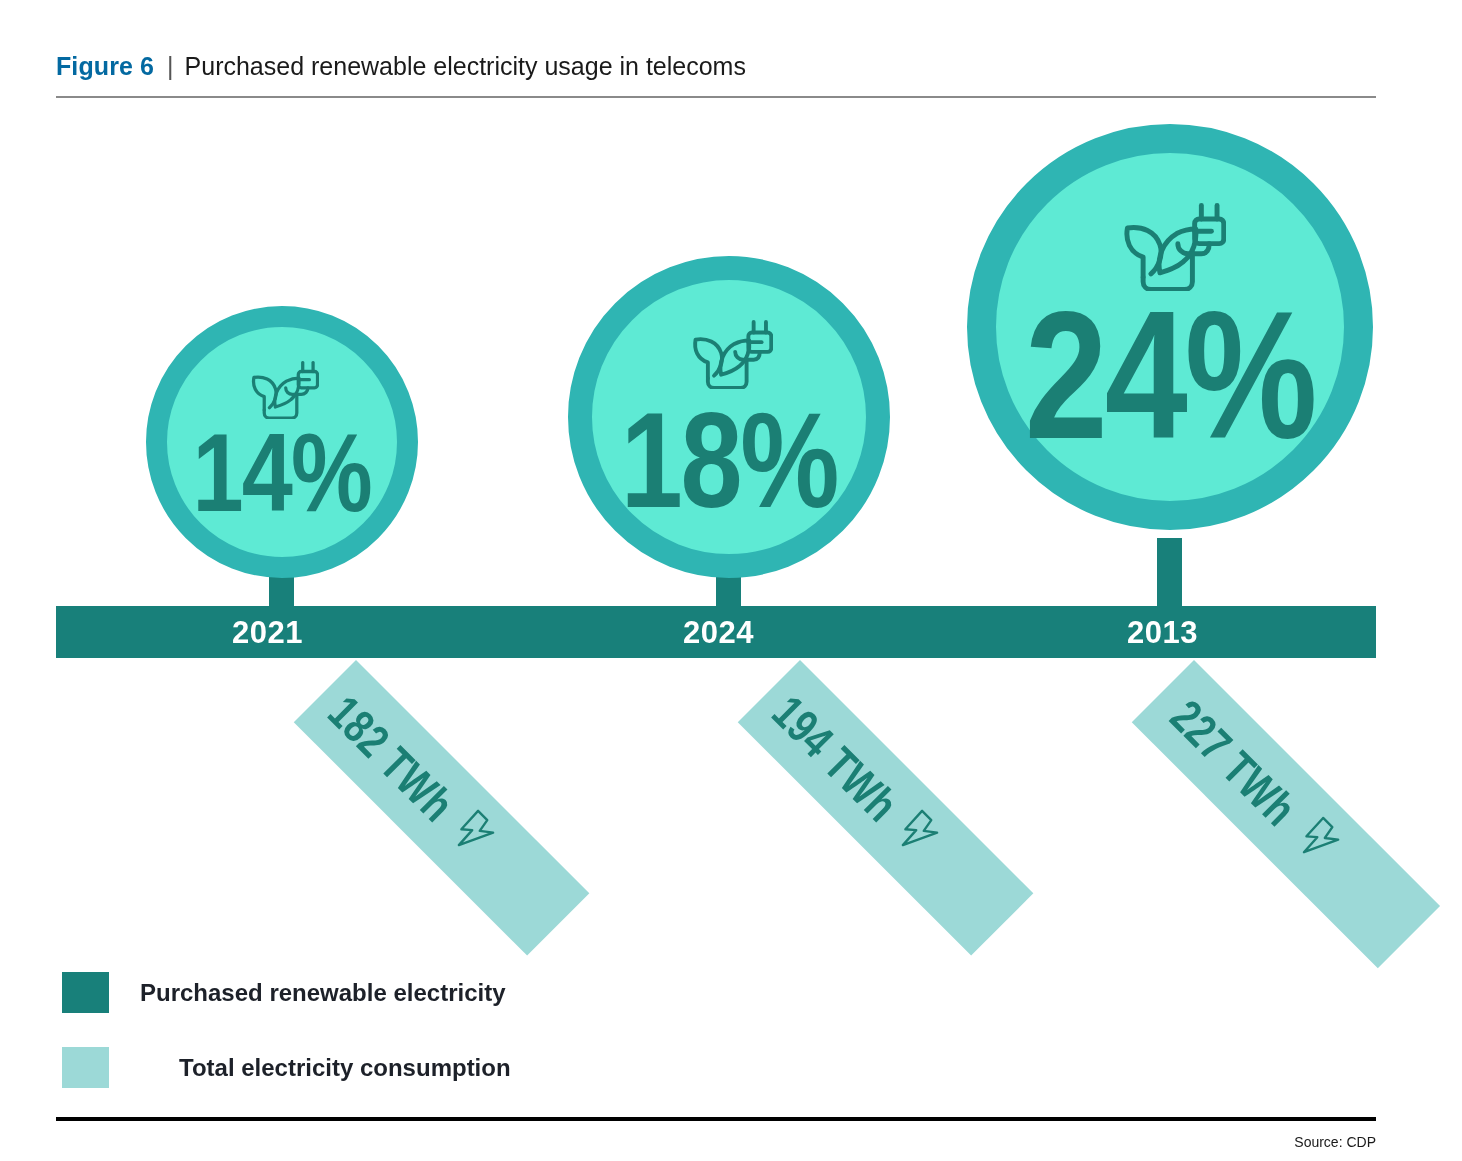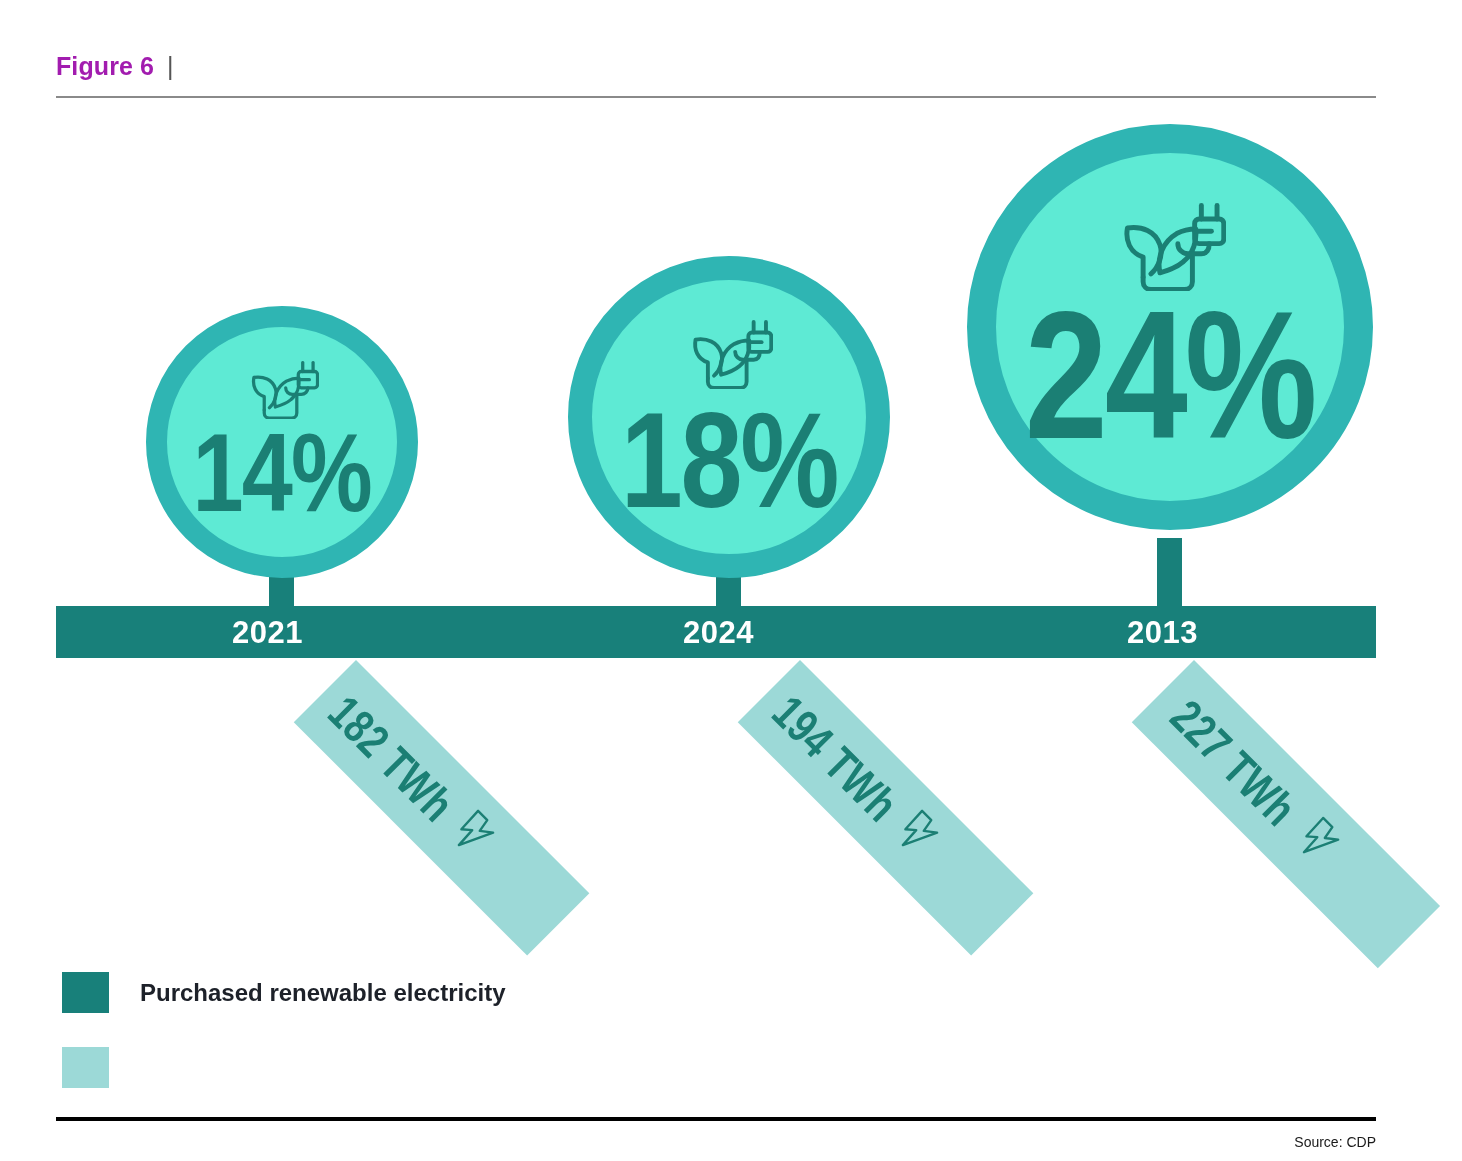"Figure 6" #fig-label { color: #a21caf -> #0369a1 }
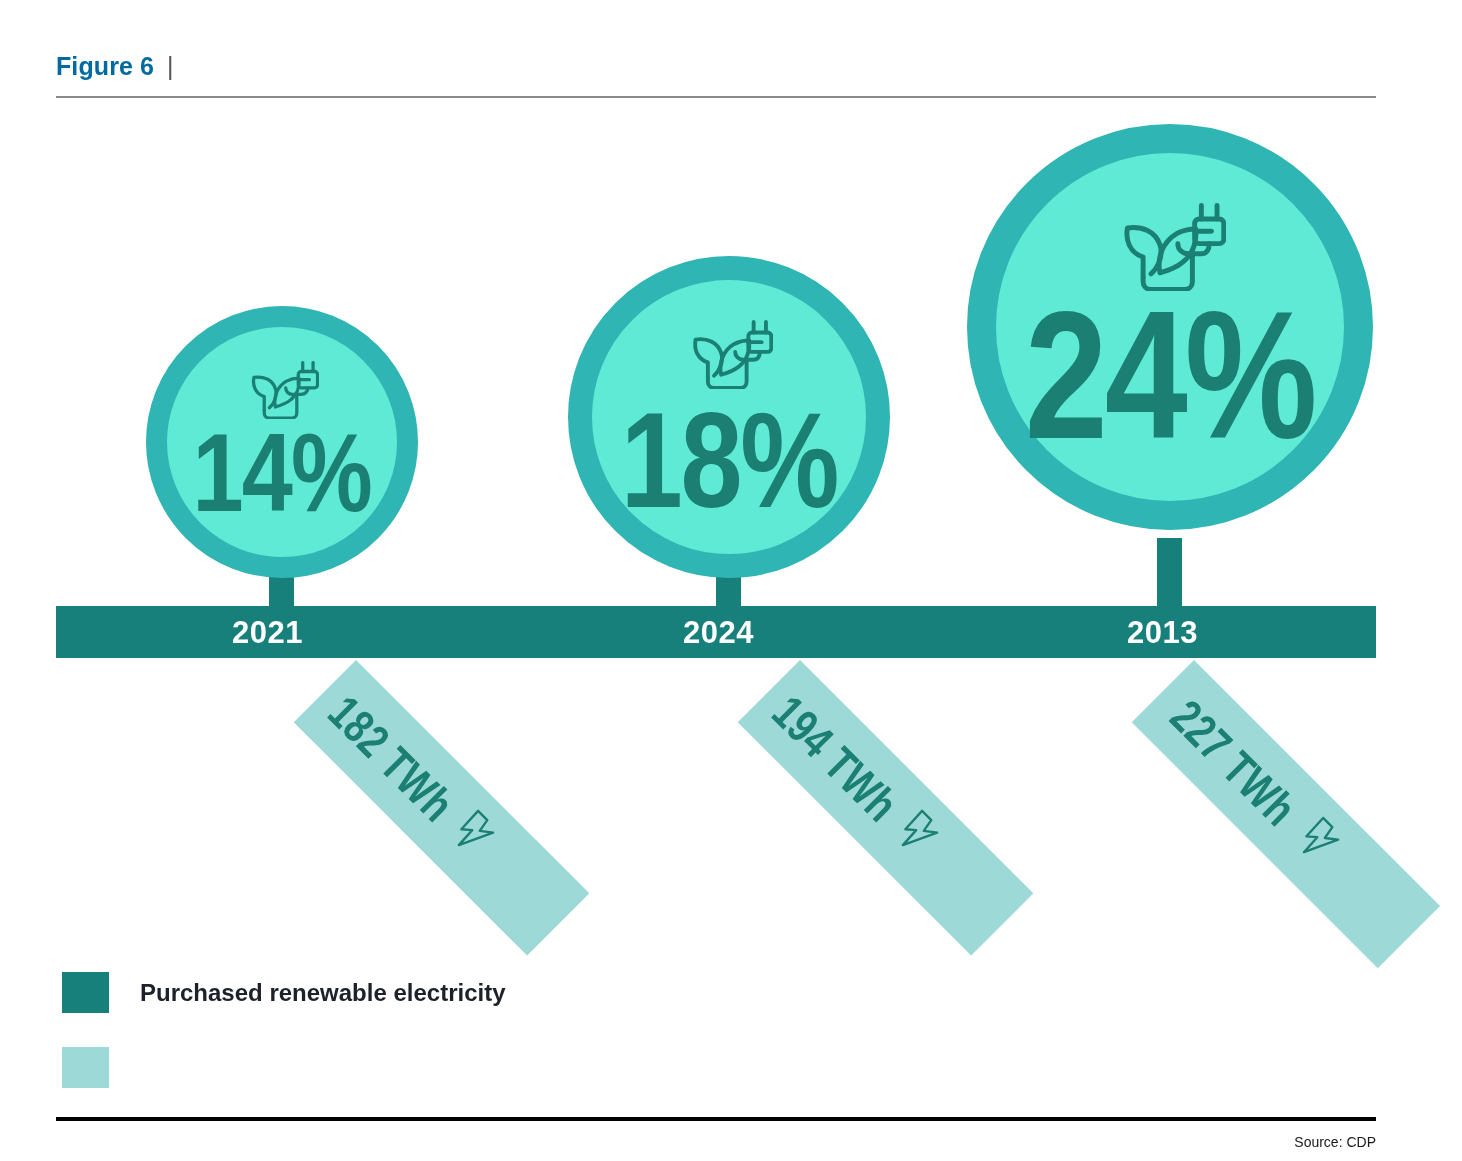"Purchased renewable electricity usage in" span { html: none -> <span>Purchased renewable electricity usage in telecoms</span> }
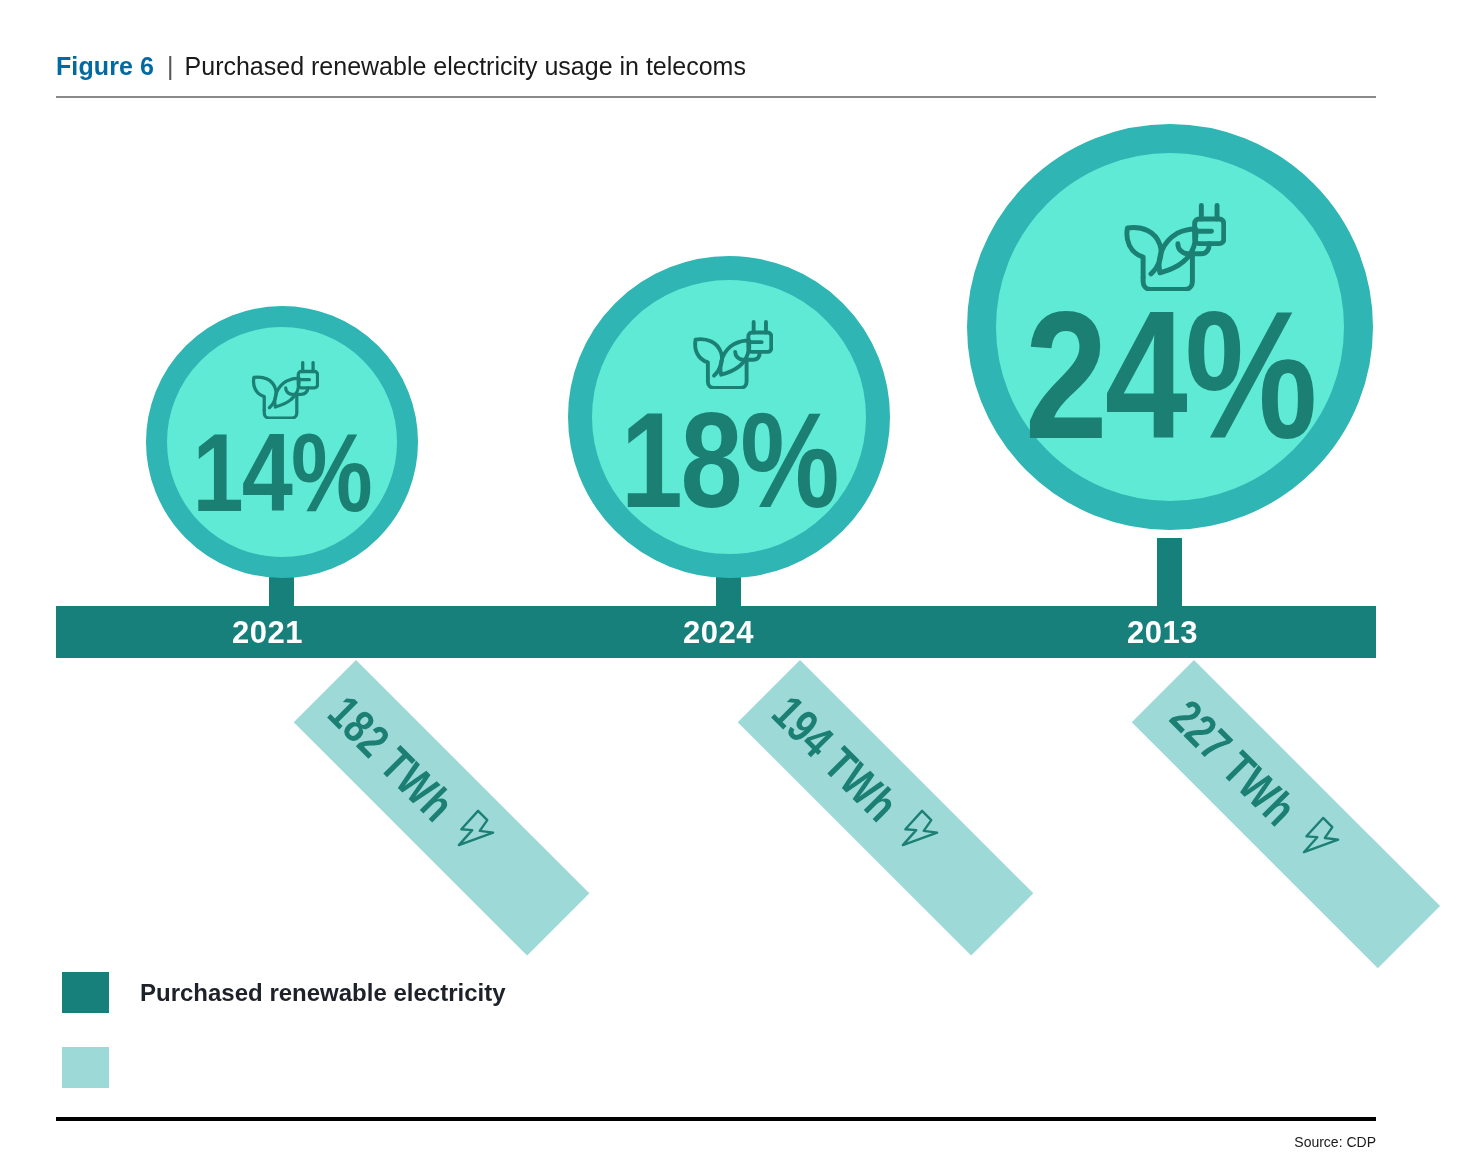"Total electricity consumption" span.legend-text { html: none -> <span>Total electricity consumption</span> }
